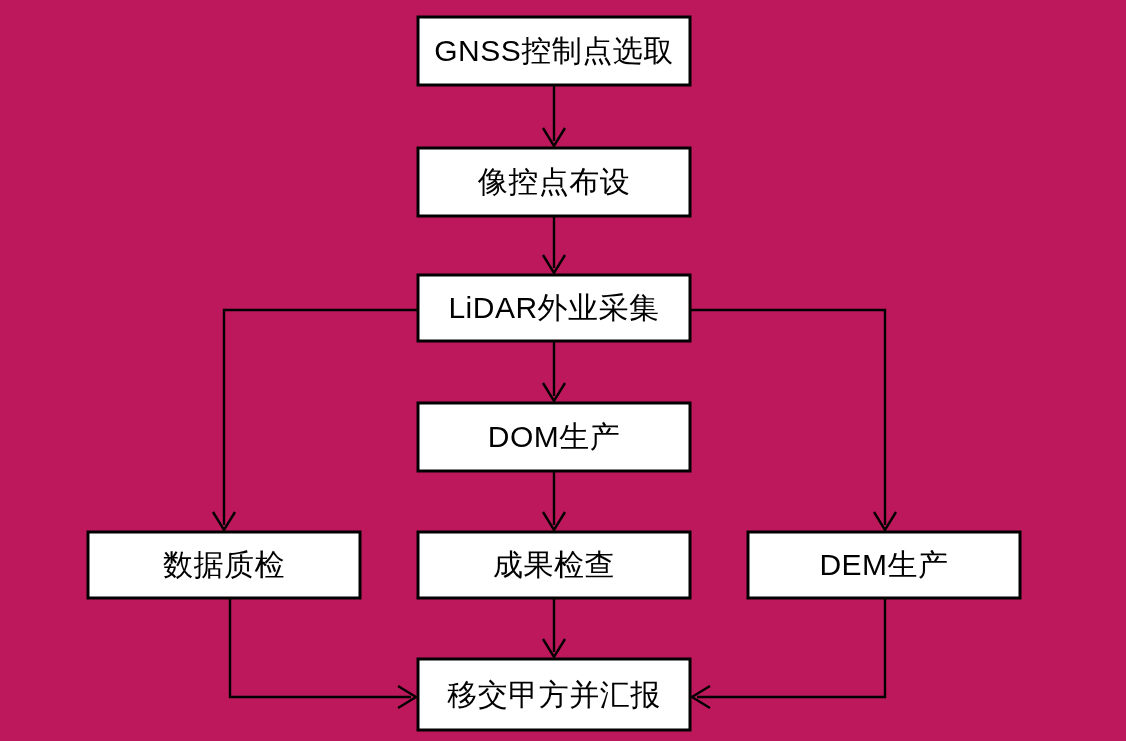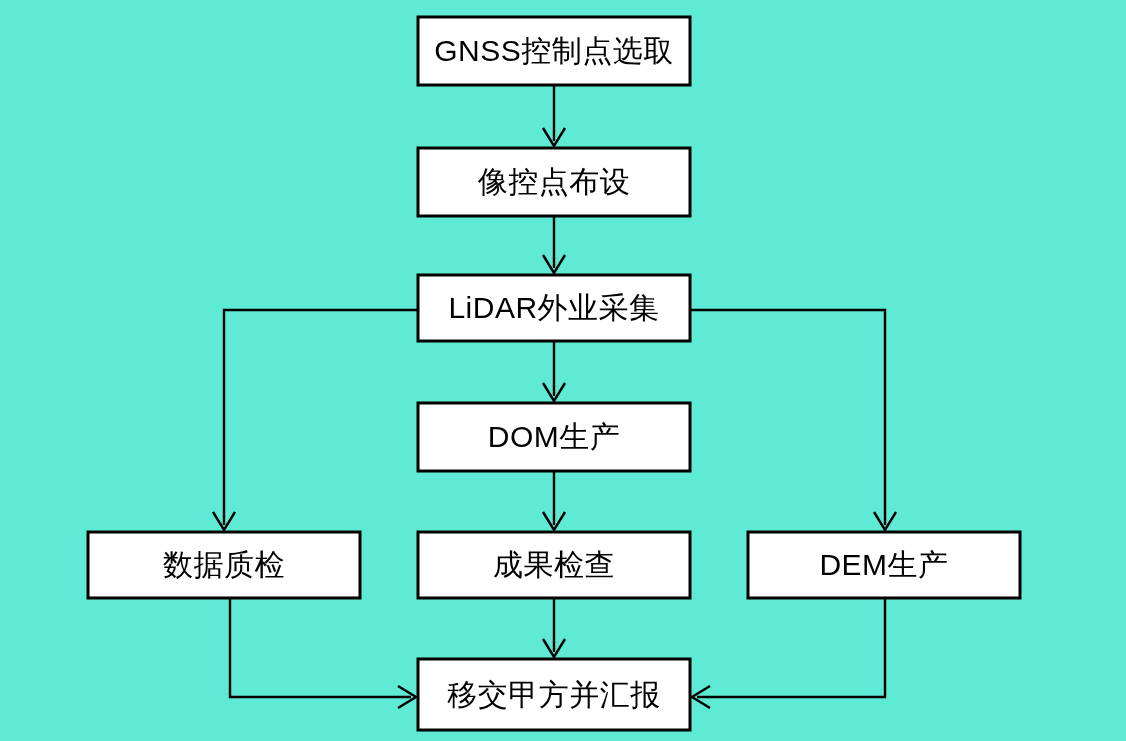"GNSS控制点选取" #flowchart-root { background: #5eead4 -> #be185d }
